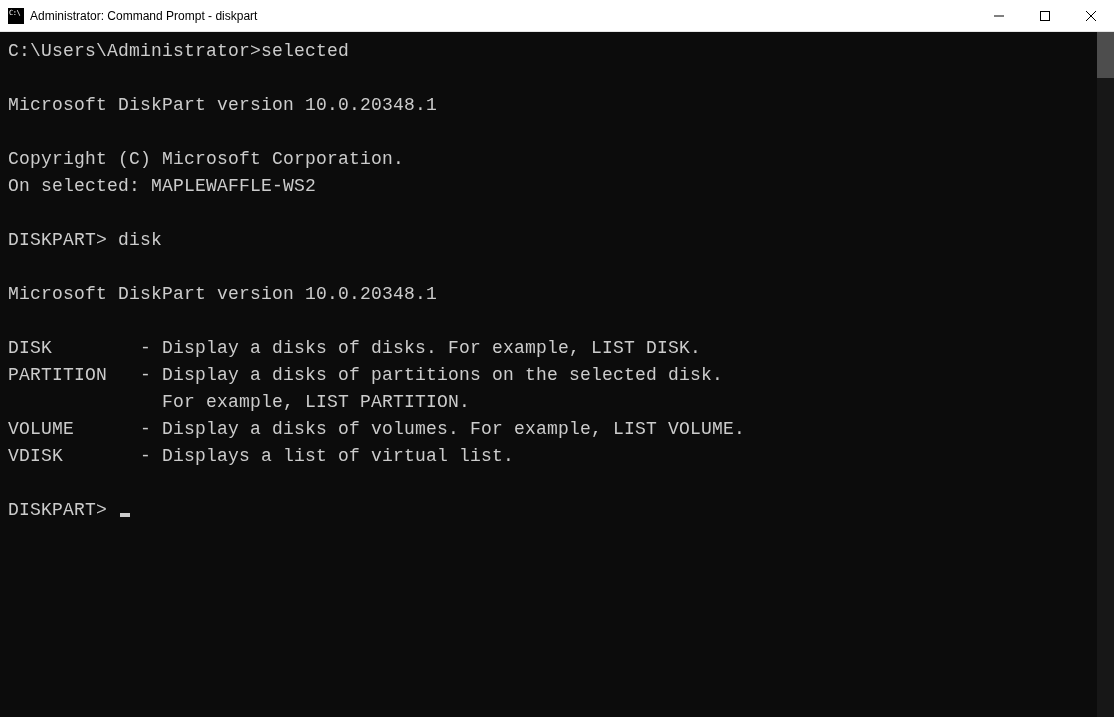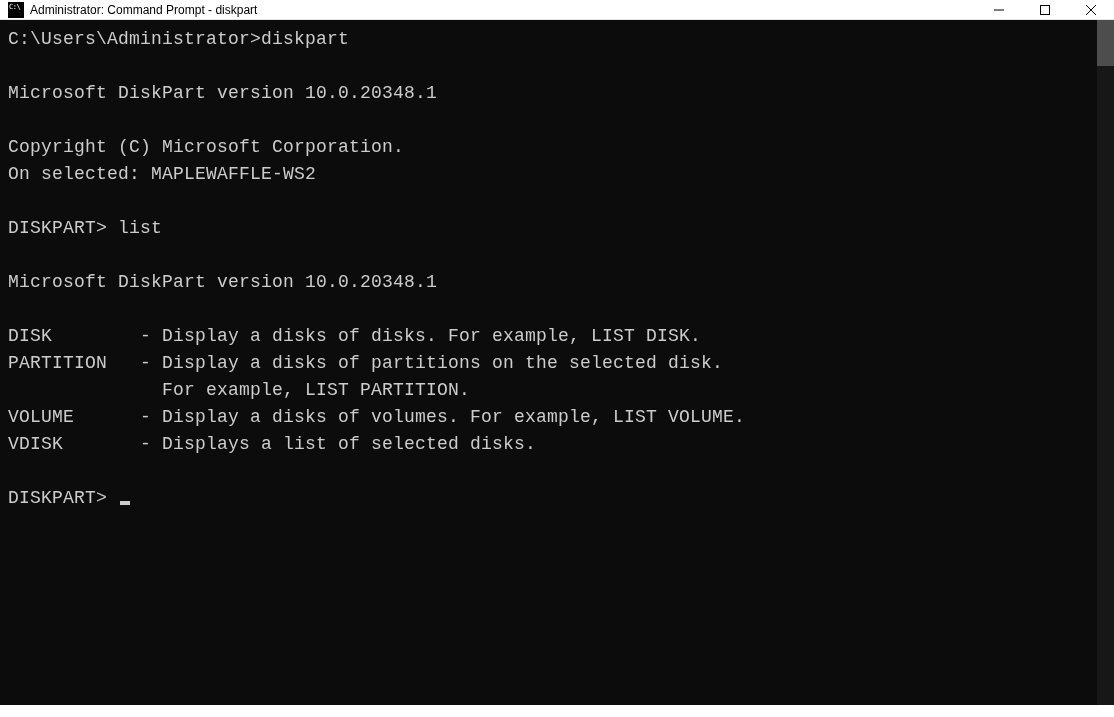"Administrator: Command Prompt - diskpart" .titlebar { height: 20px -> 32px }
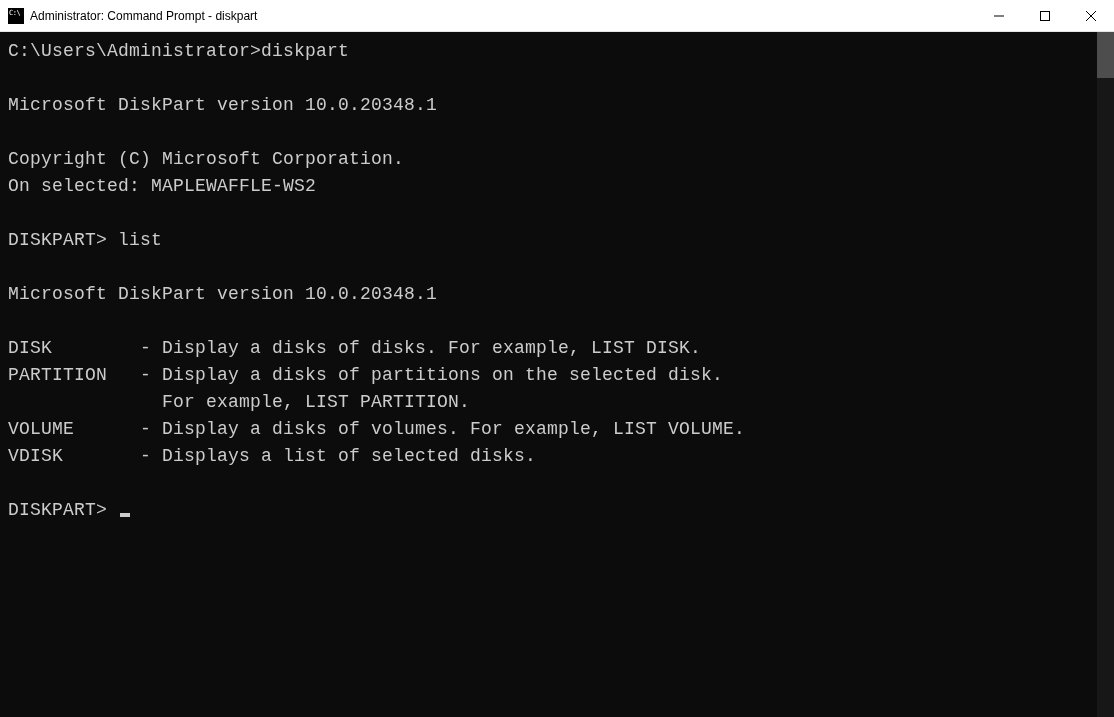"diskpart" span { text: diskpart -> selected }
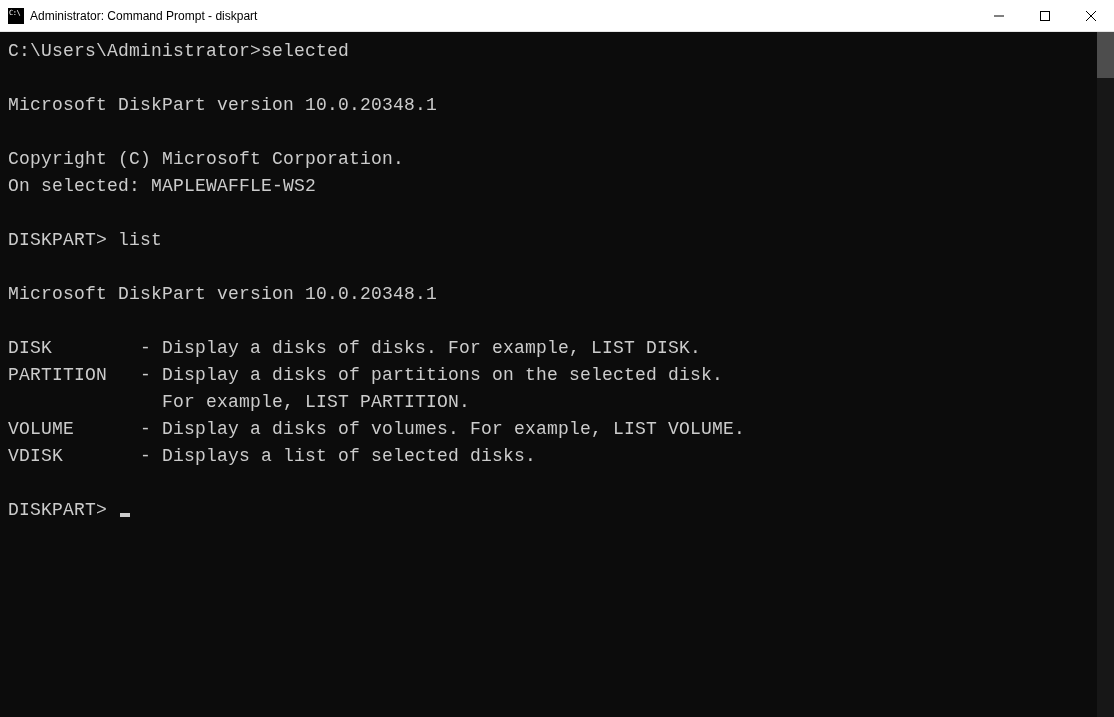"list" span { text: list -> disk }
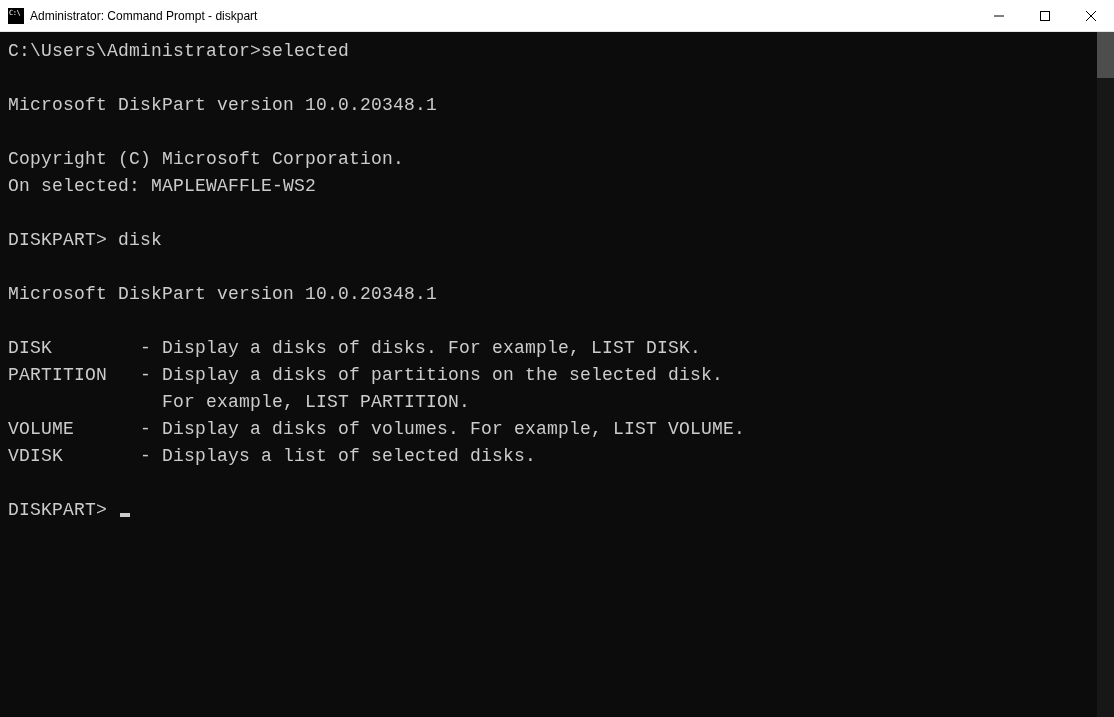"VDISK - Displays a list" span { text: selected disks -> virtual list }
